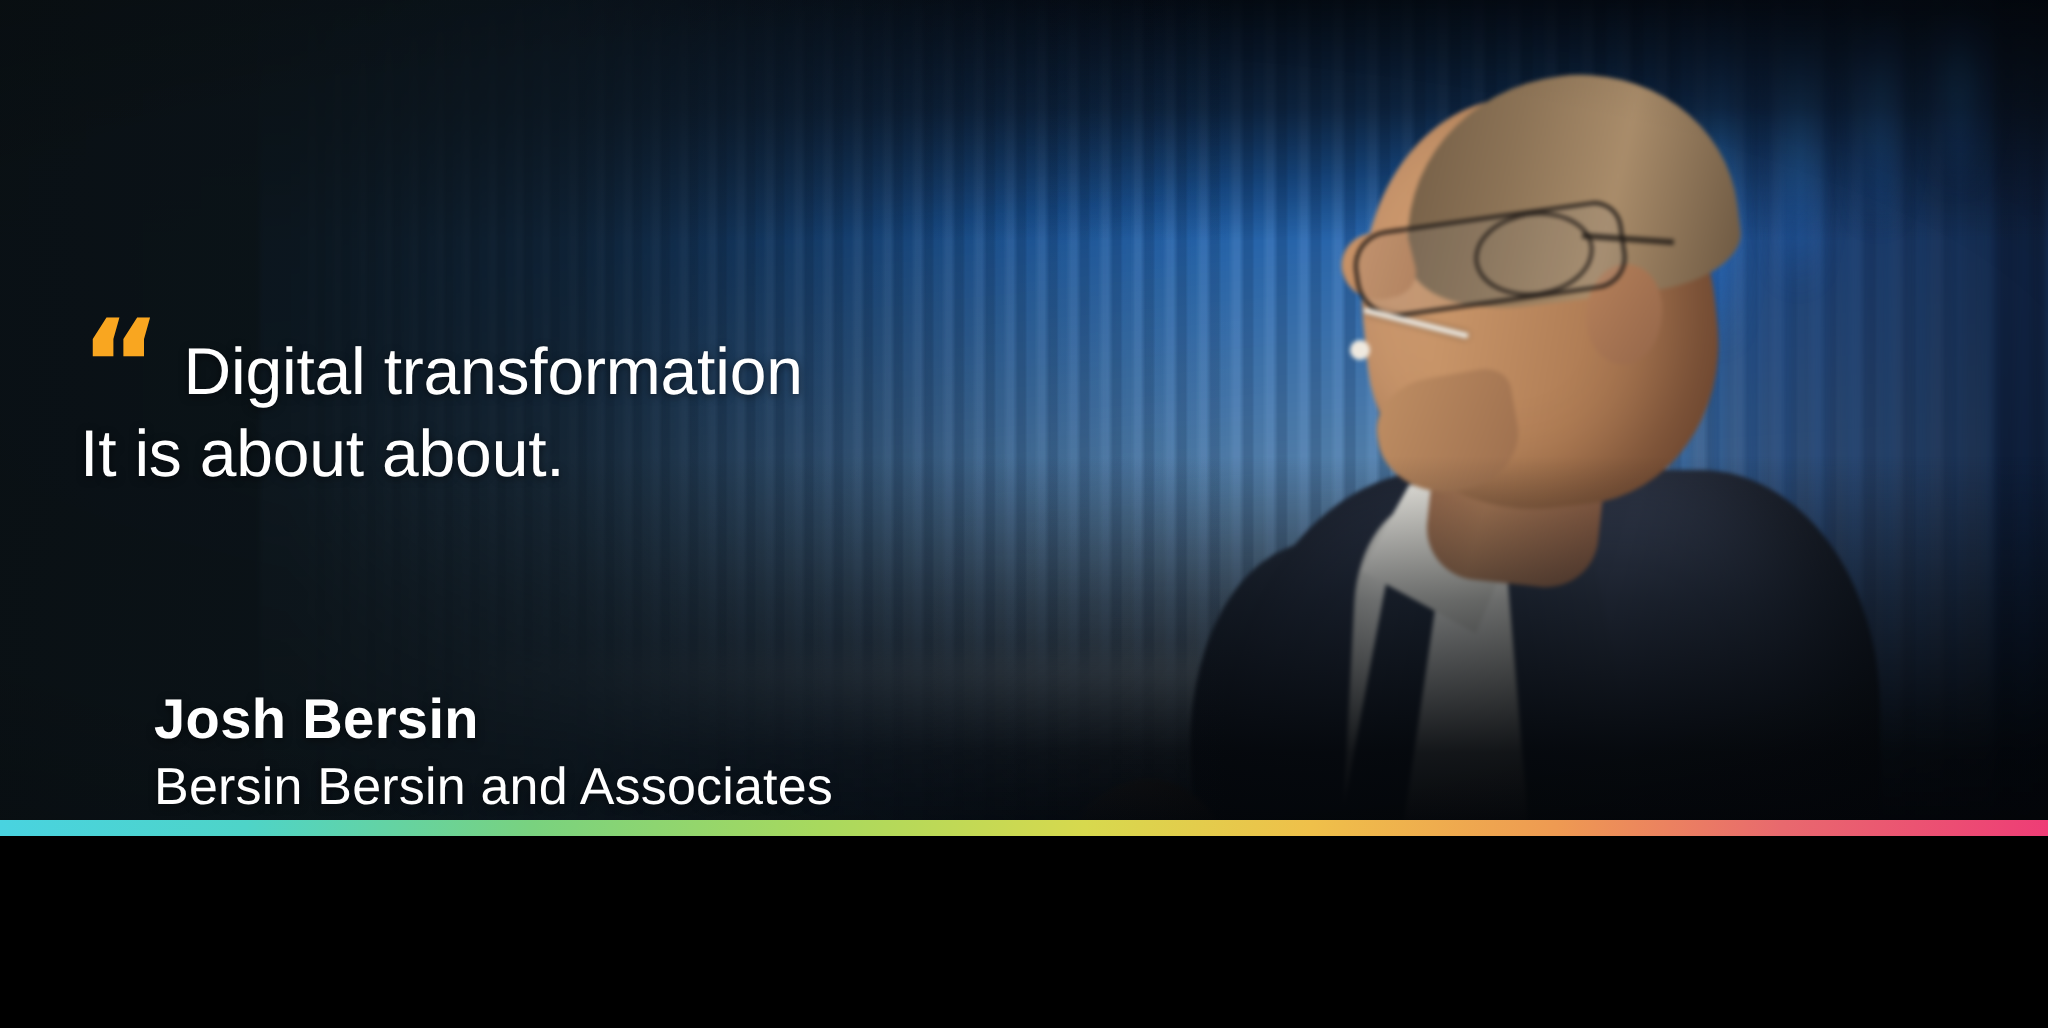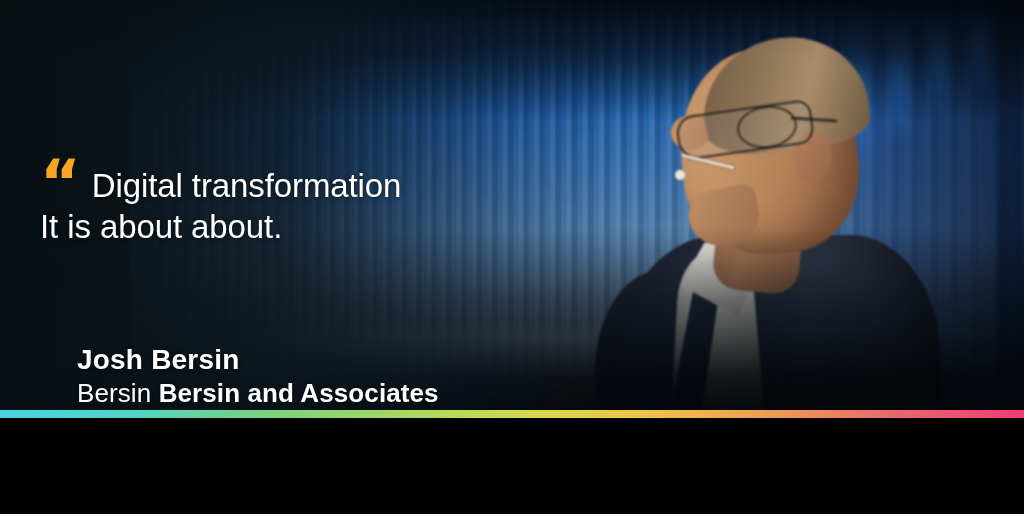"Bersin and Associates" .attrib-role b { font-weight: 700 -> 400 }
